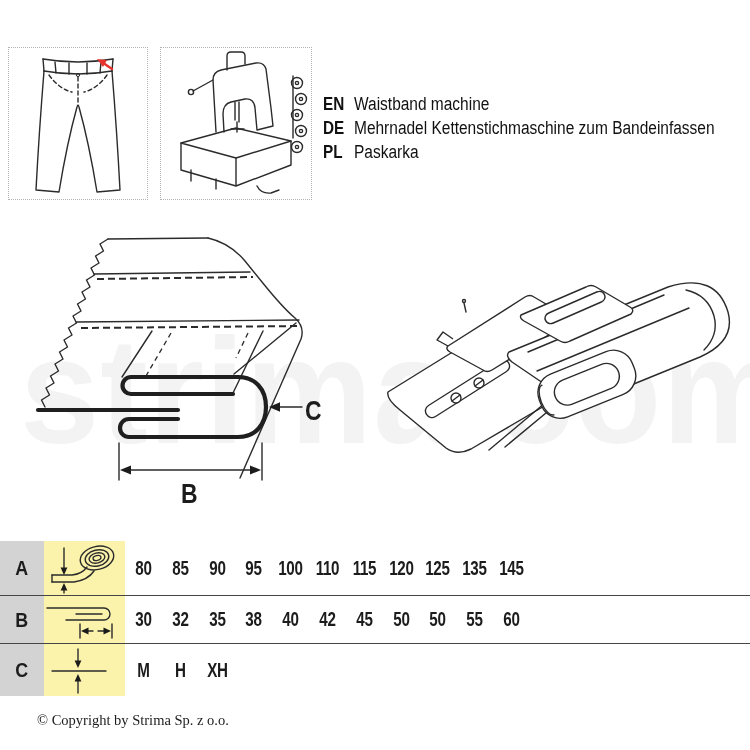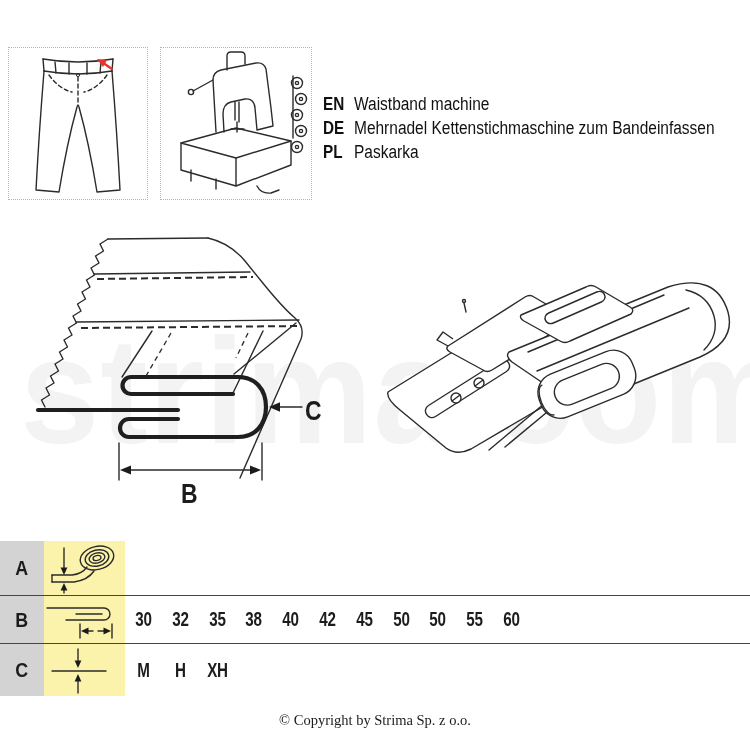"80" div.vals { html: none -> <div> <span>80</span> <span>85</span> <span>90</span> <span>95</span> <span>100</span> <span>110</span> <span>115</span> <span>120</span> <span>125</span> <span>135</span> <span>145</span> </div> }
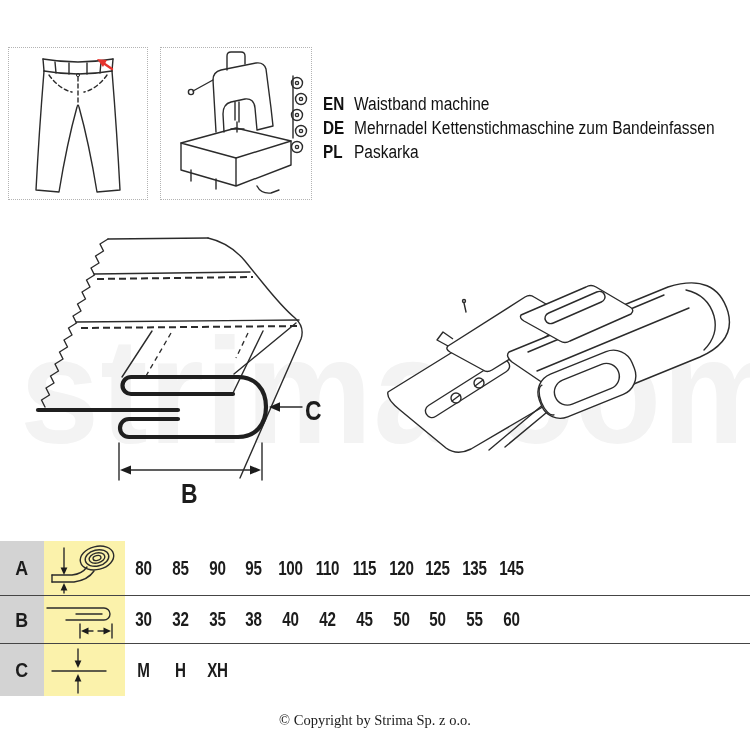"© Copyright by Strima Sp." .copy { padding-left: none -> 37px; text-align: center -> none }
